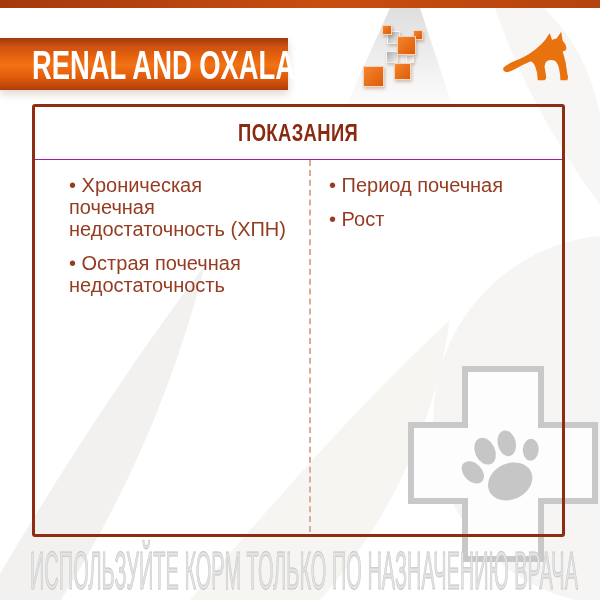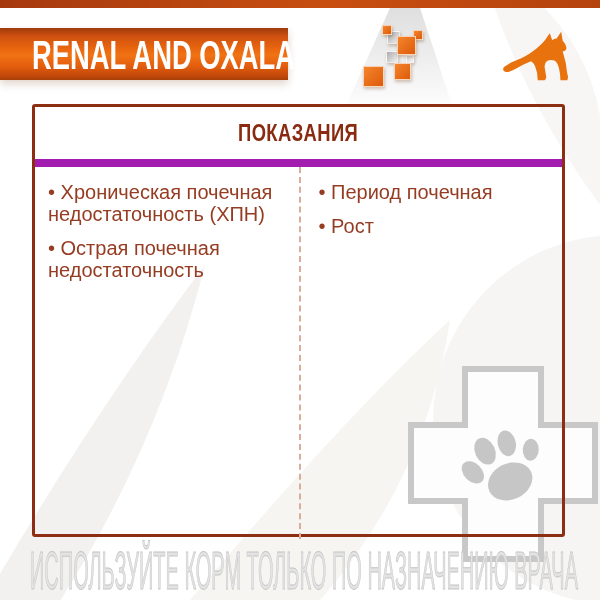"RENAL AND OXALATE" .banner { top: 28px -> 38px }
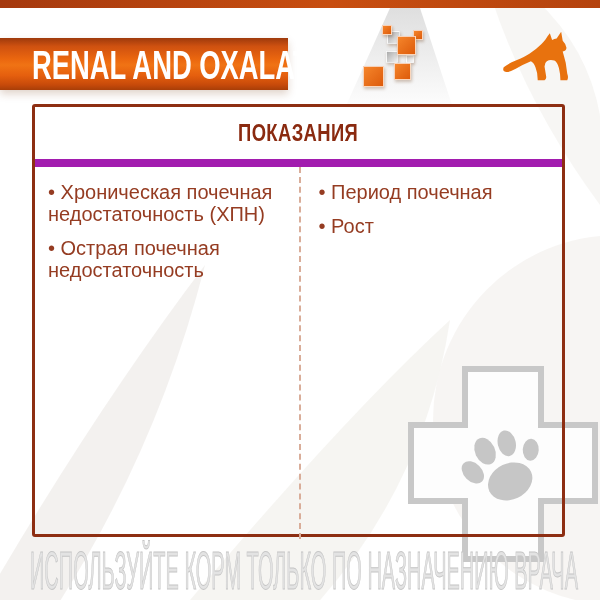"ПОКАЗАНИЯ" .thead { border-bottom: 8px solid #a21caf -> 1px solid #a21caf }
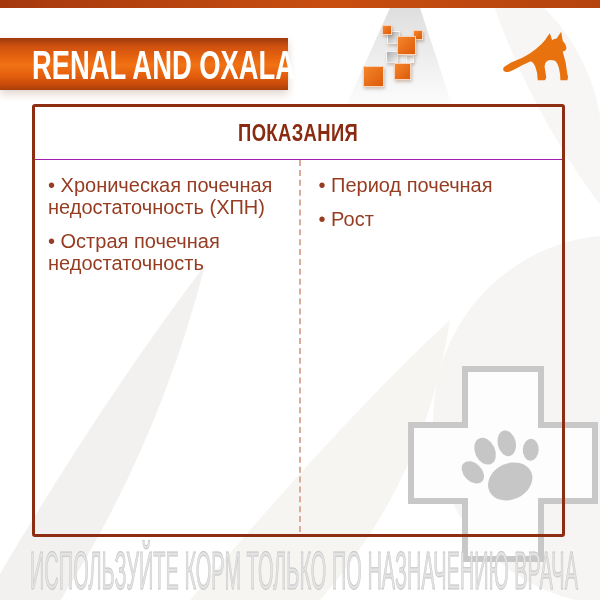"• Хроническая почечная недостаточность" .tbody { margin-left: none -> 21px }
